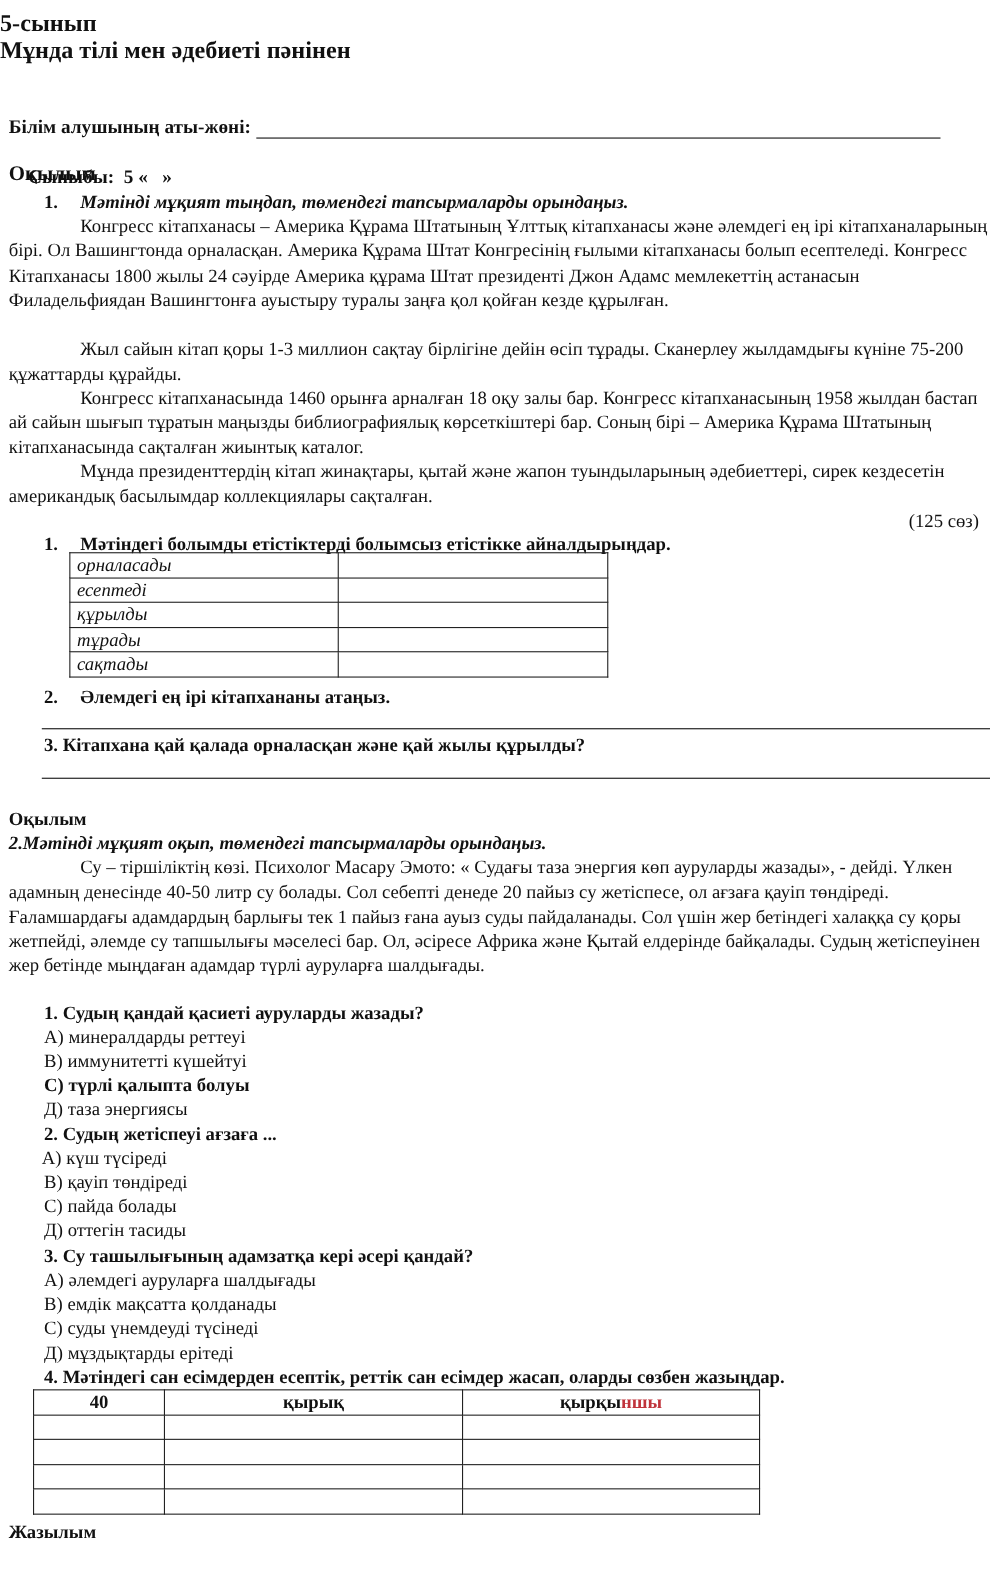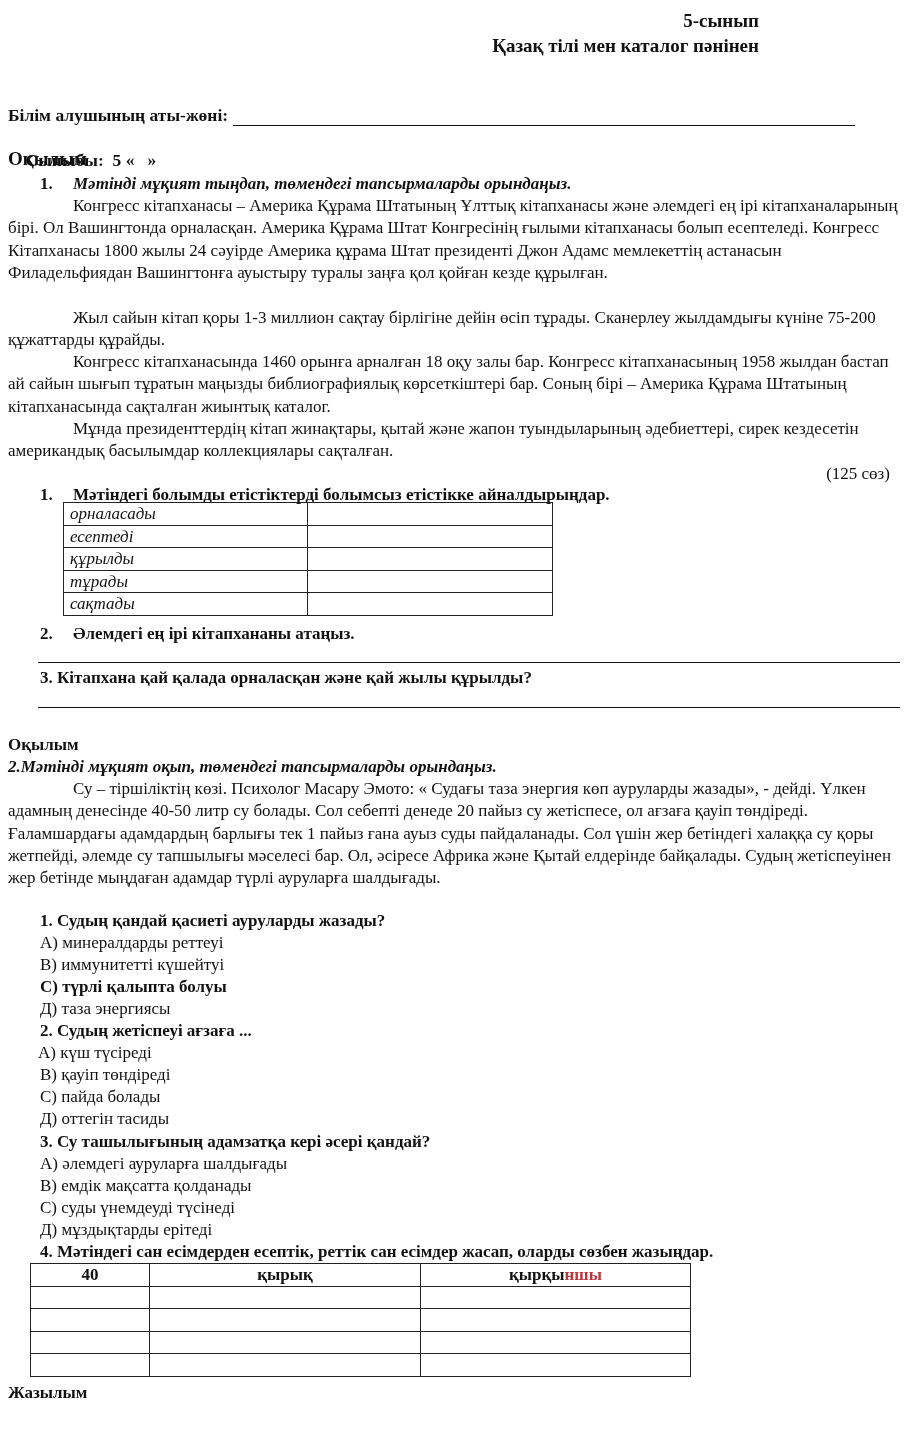"5-сынып" .title-block { font-size: 19px -> 22px; text-align: right -> left }
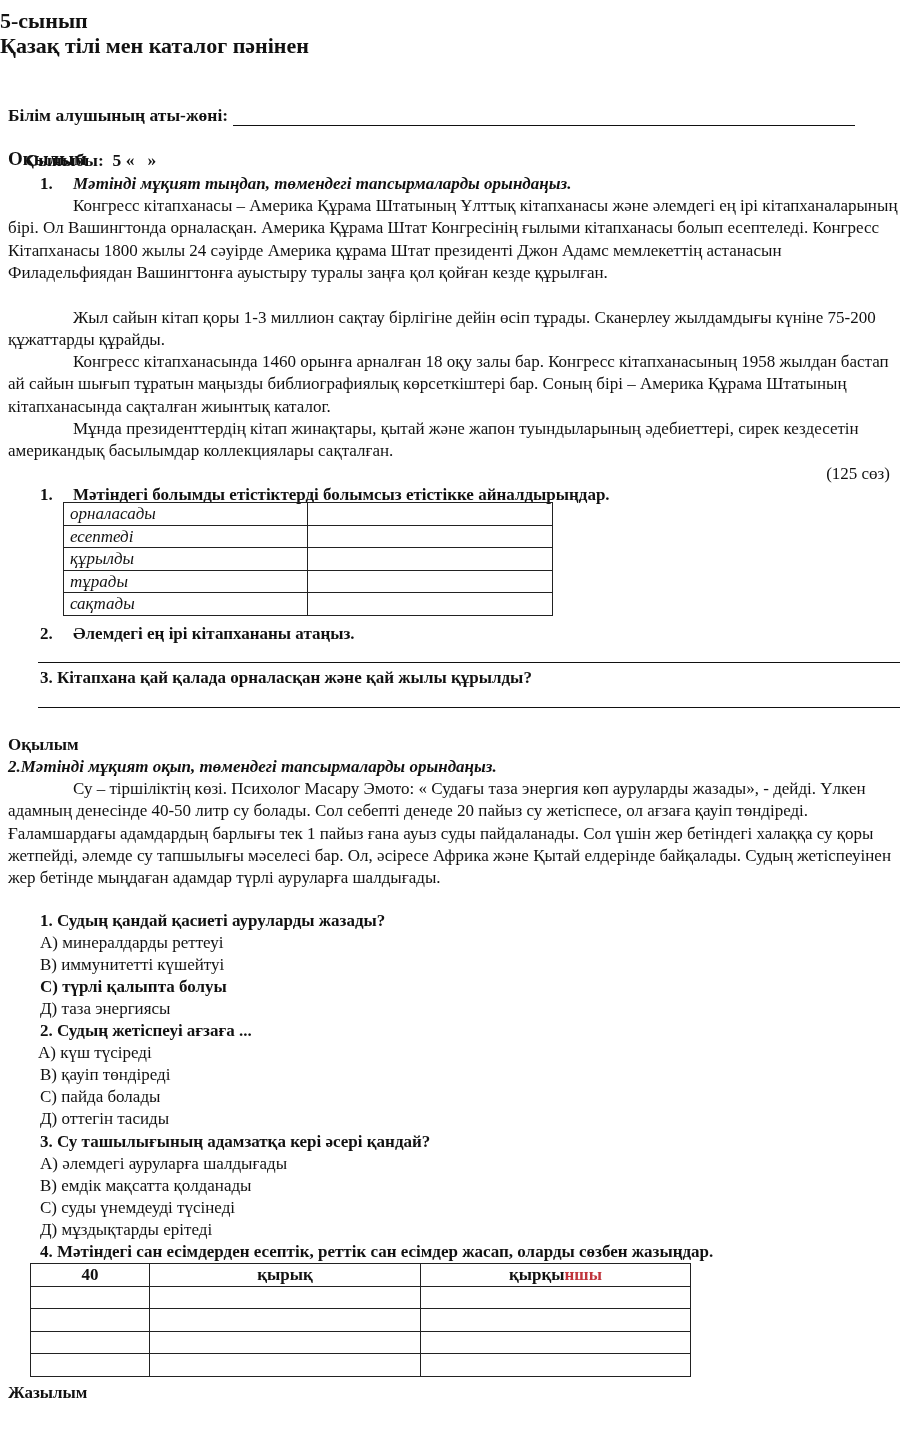"Қазақ тілі мен каталог пәнінен" div { text: Қазақ тілі мен каталог -> Мұнда тілі мен әдебиеті }
